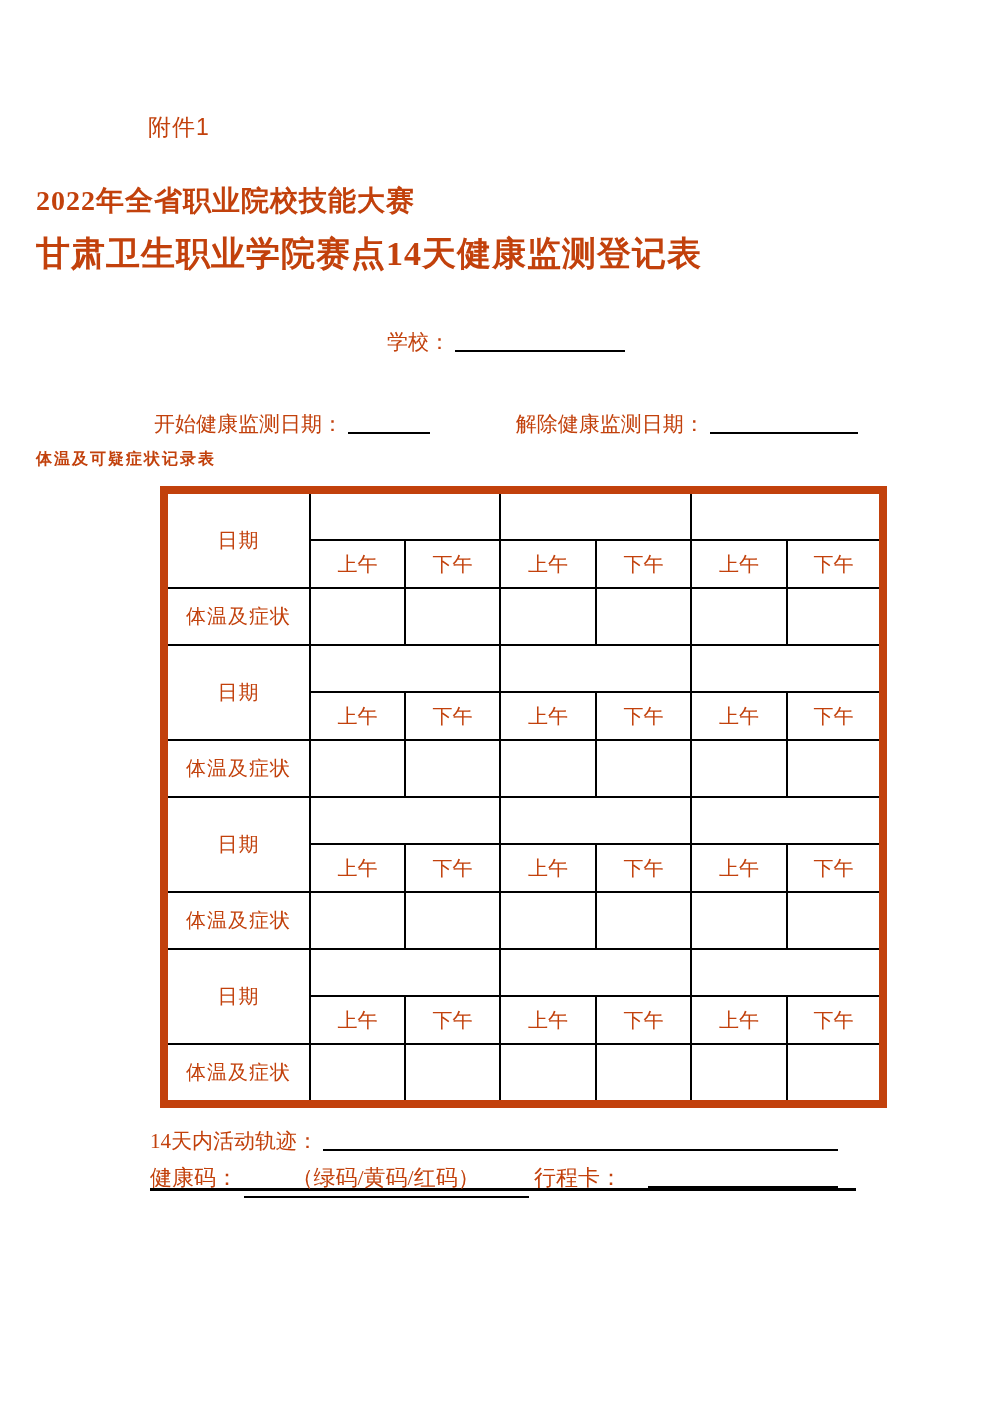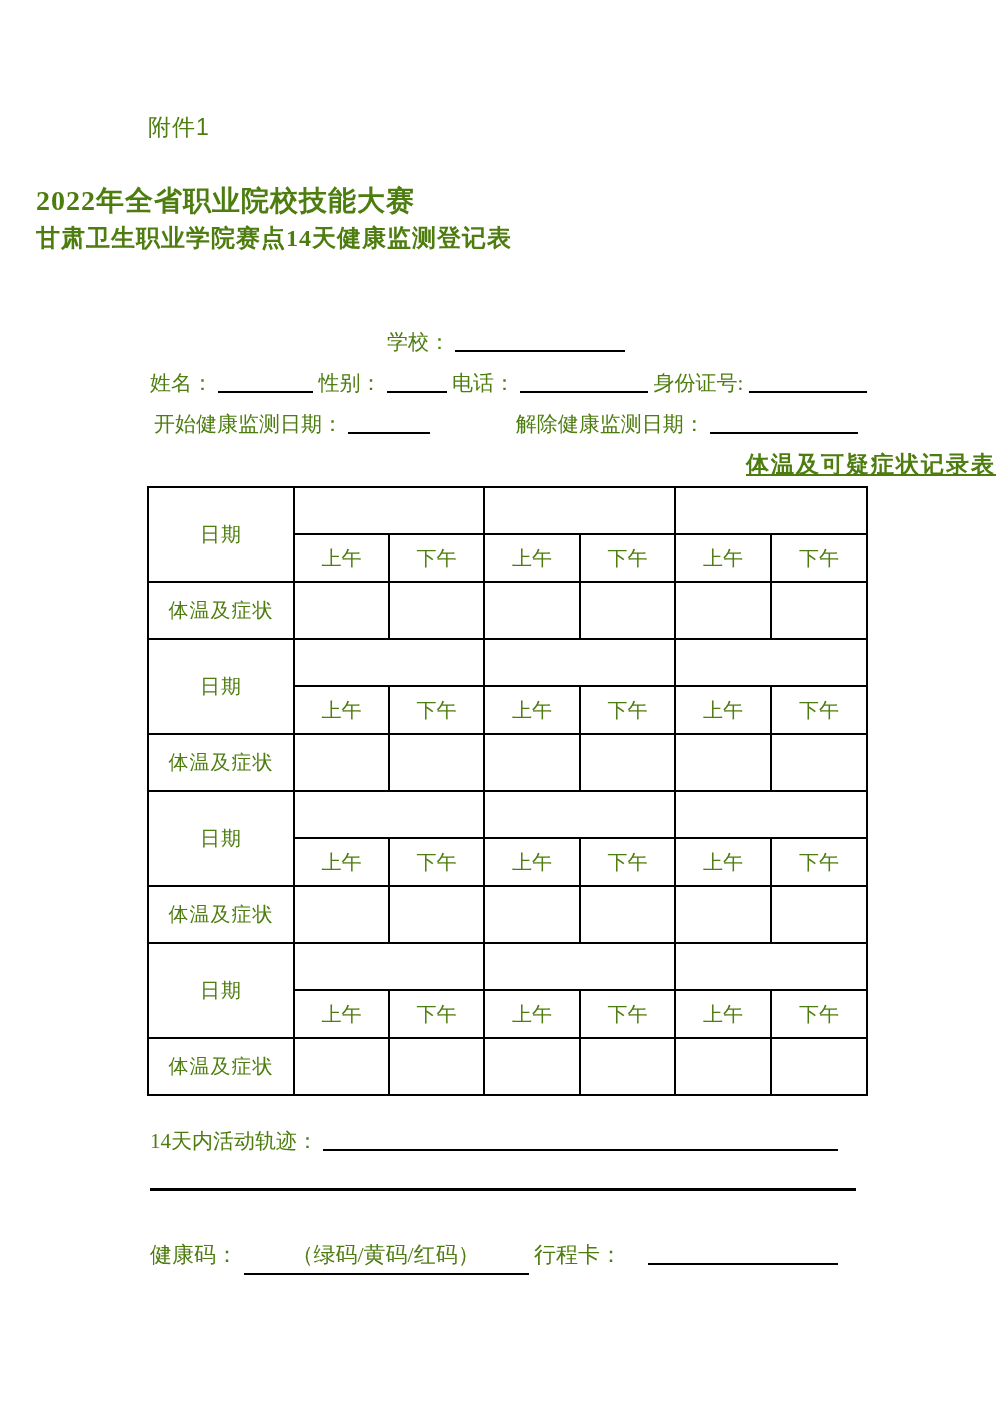"附件1" .page { color: #4d7c0f -> #c2410c }
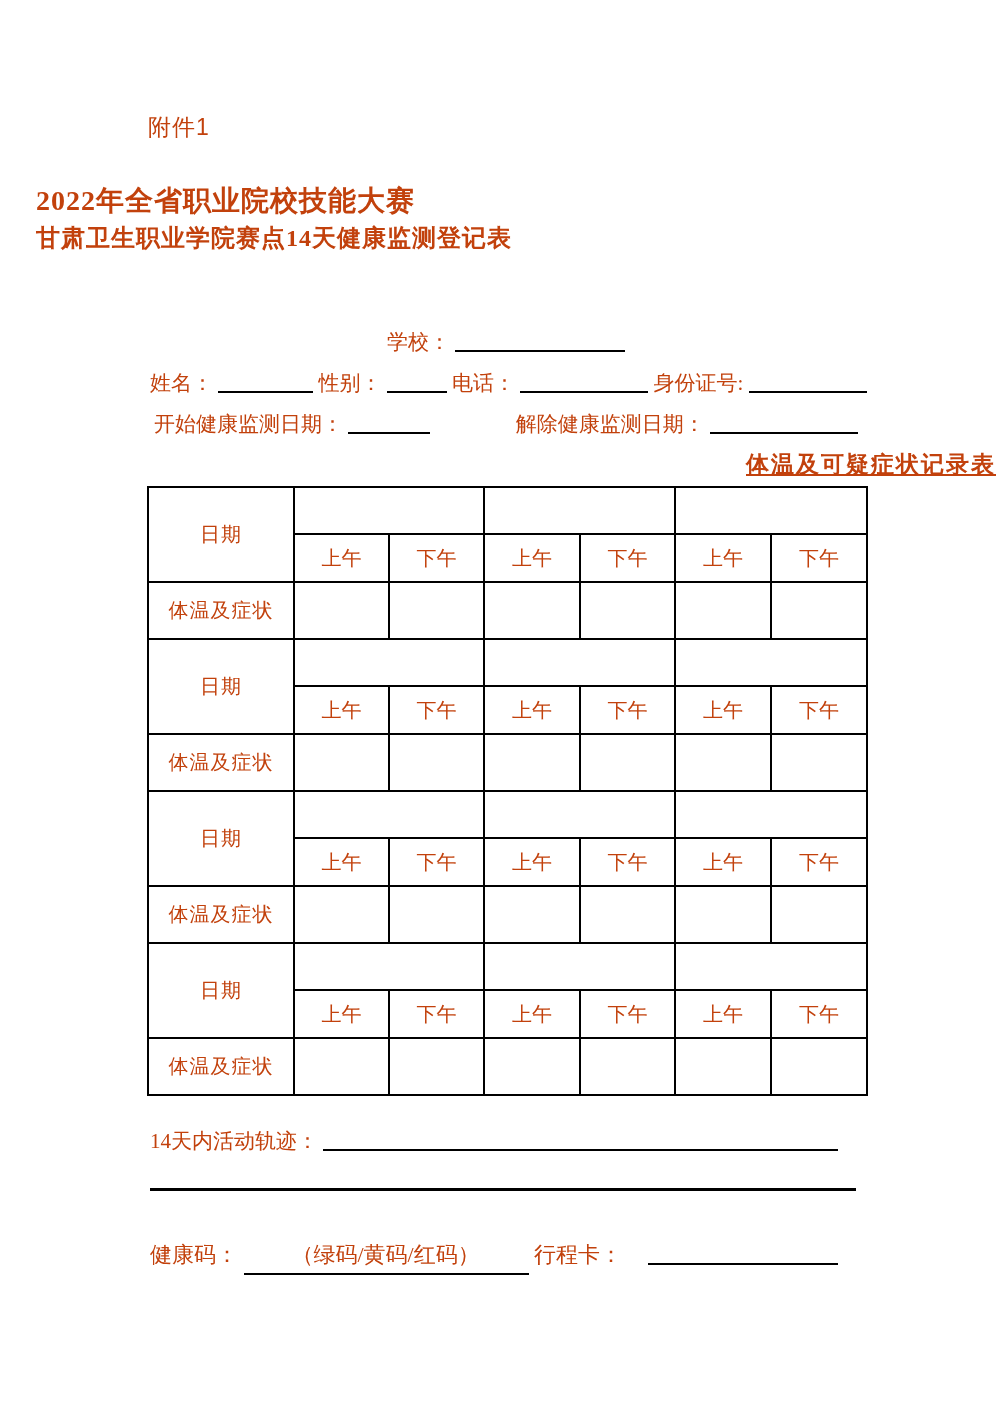"甘肃卫生职业学院赛点14天健康监测登记表" .title-2 { font-size: 24px -> 34px; top: 222px -> 231px }
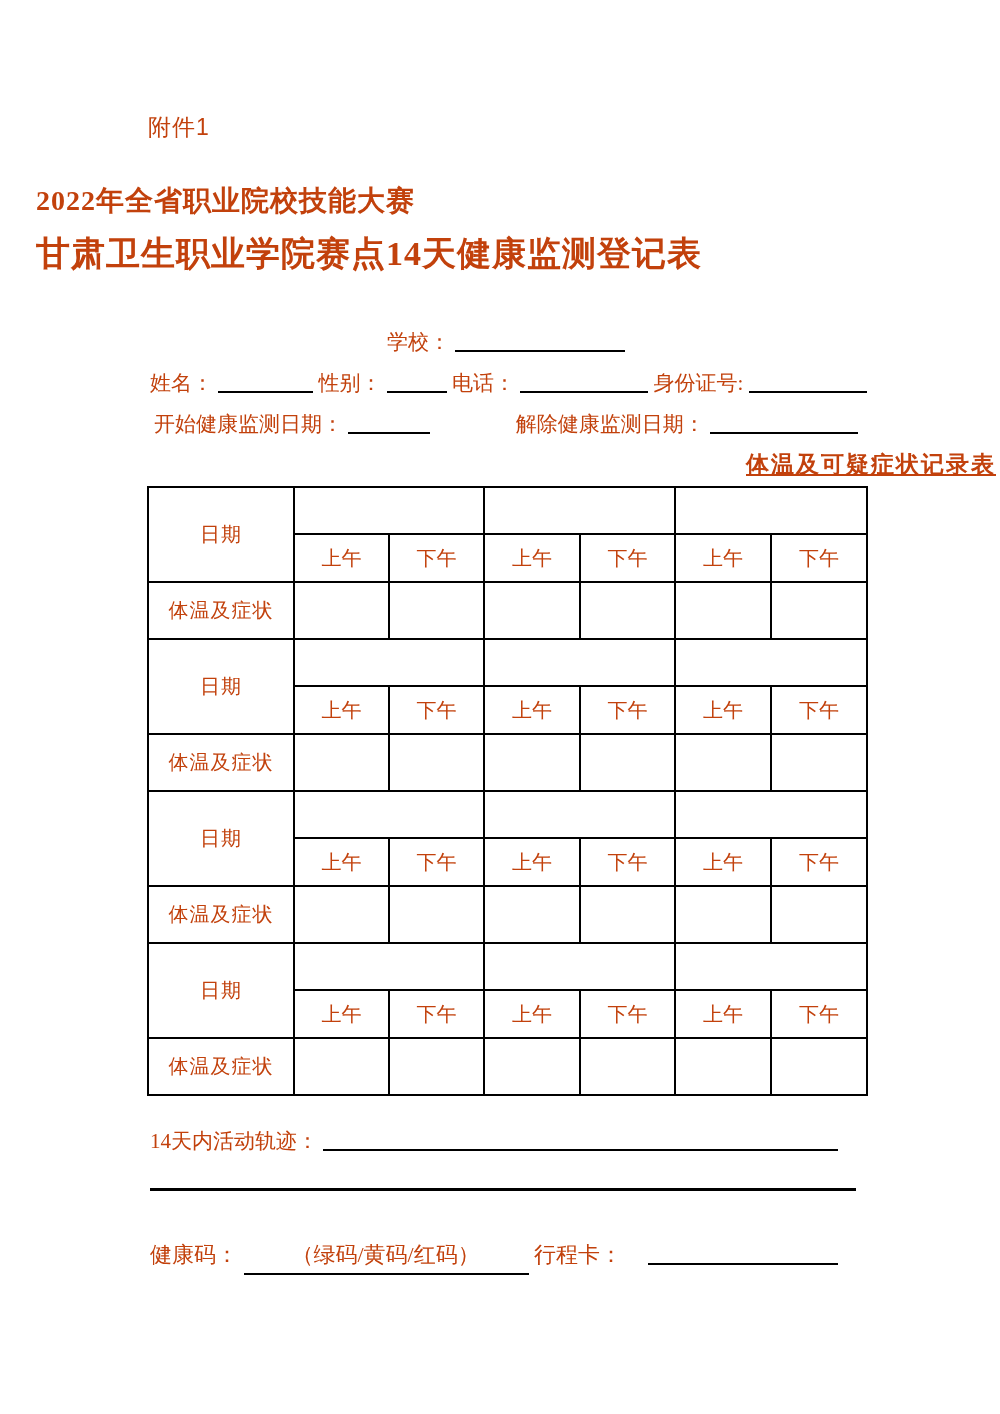"姓名： 性别： 电话： 身份证号:" div.info-row { html: <div> <span>姓名：</span> <span></span> <span>性别：</span> <span></span> <span>电话：</span> <span></span> <span>身份证号:</span> <span></span> </div> -> none }
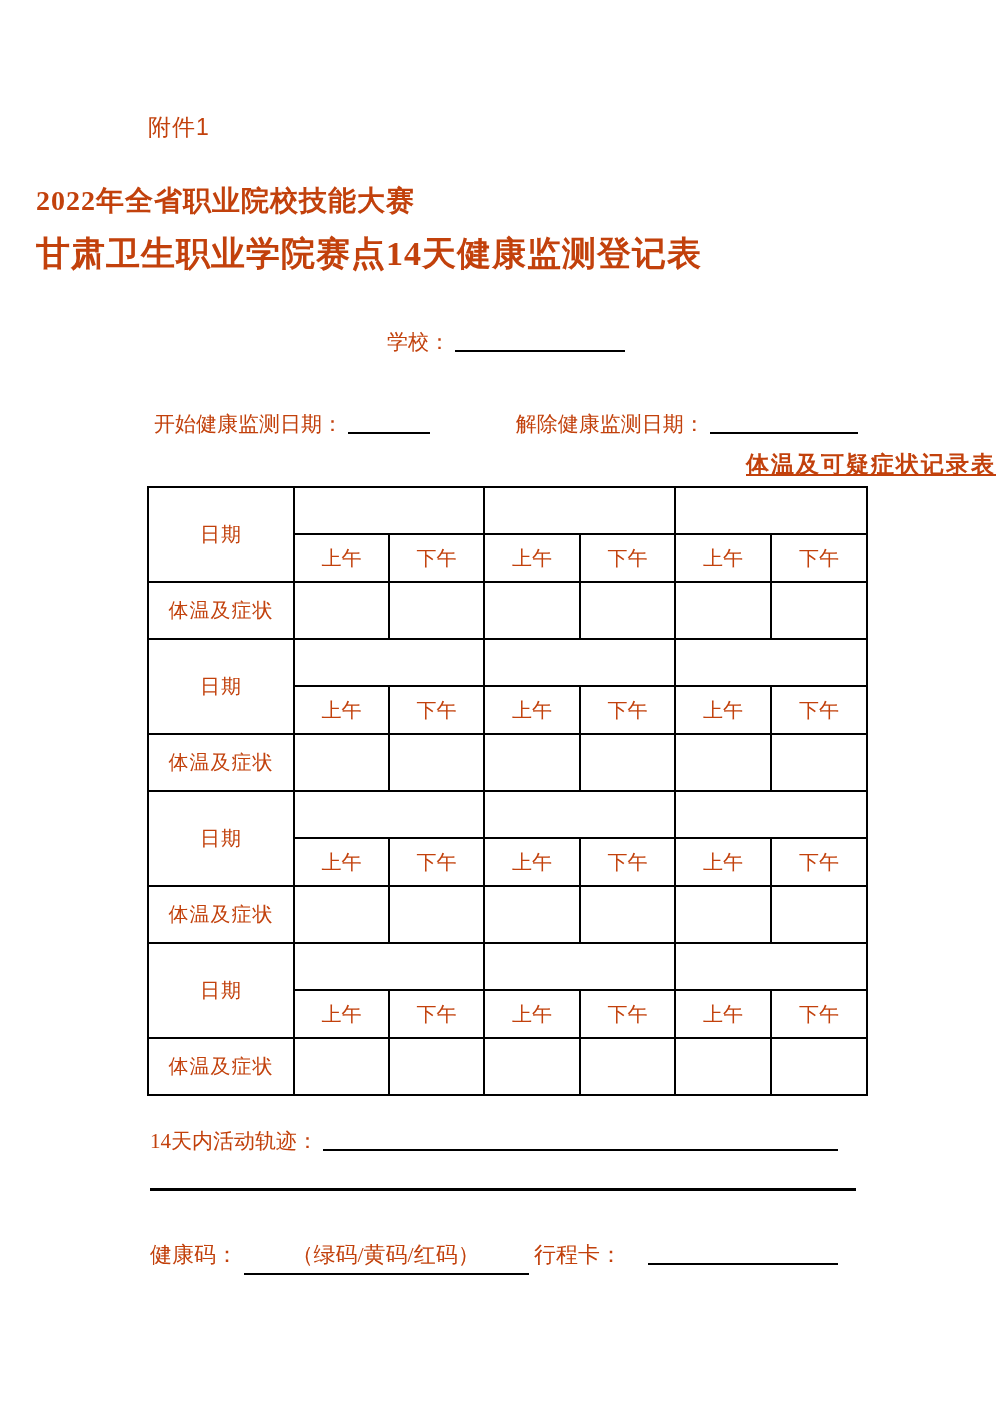"体温及可疑症状记录表" .table-title { font-size: 23px -> 16px; text-align: right -> left; text-decoration: underline -> none }
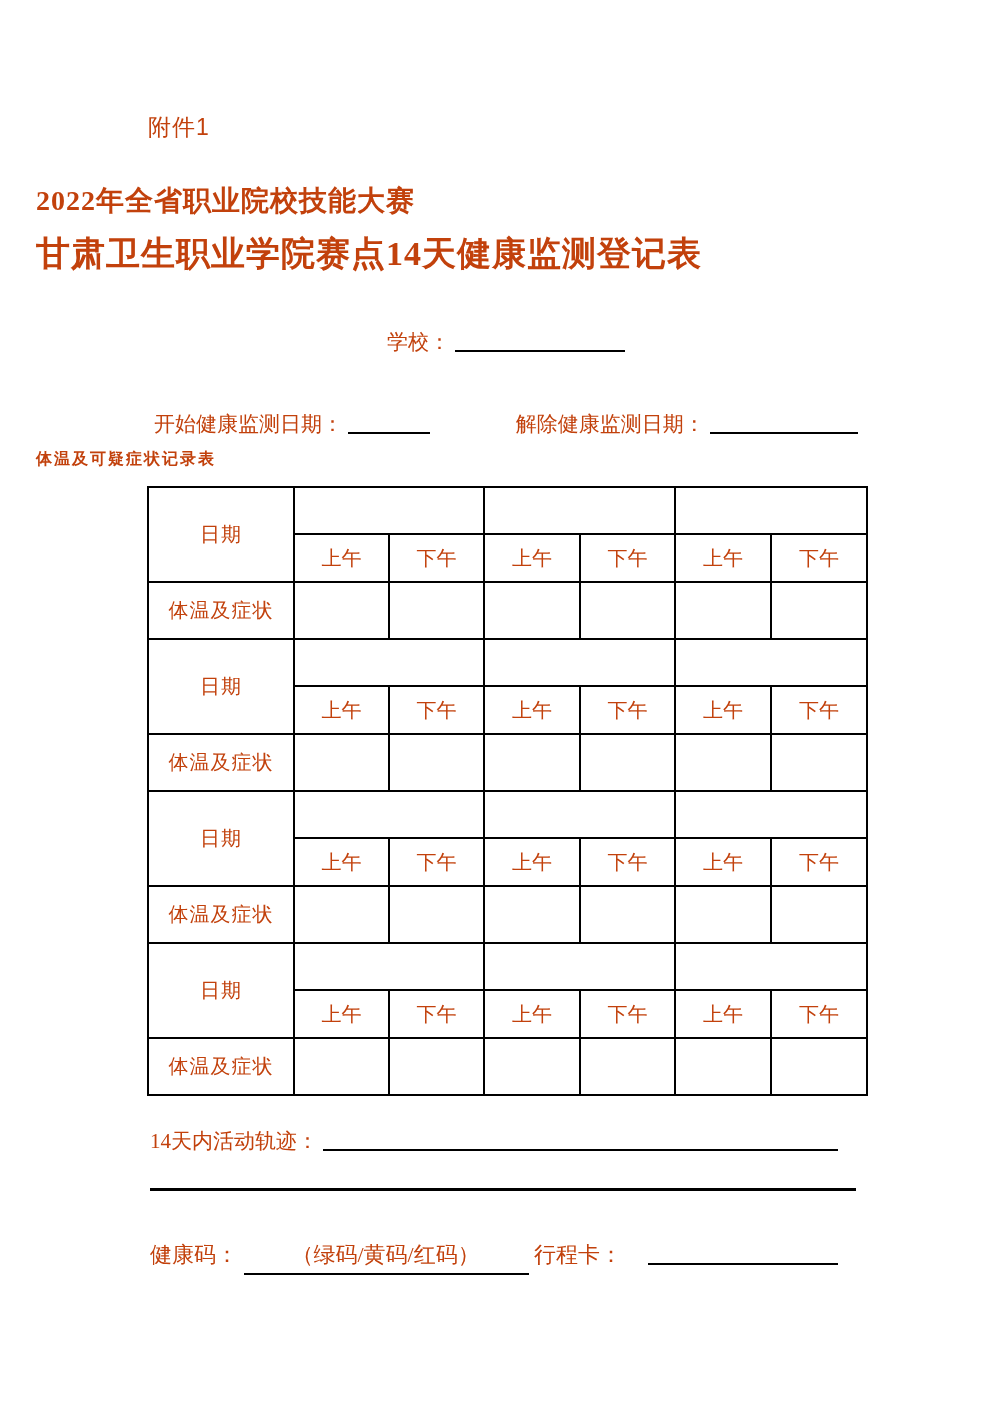"日期" table.health-table { border: 1px solid #c2410c -> 8px solid #c2410c; left: 147px -> 160px }
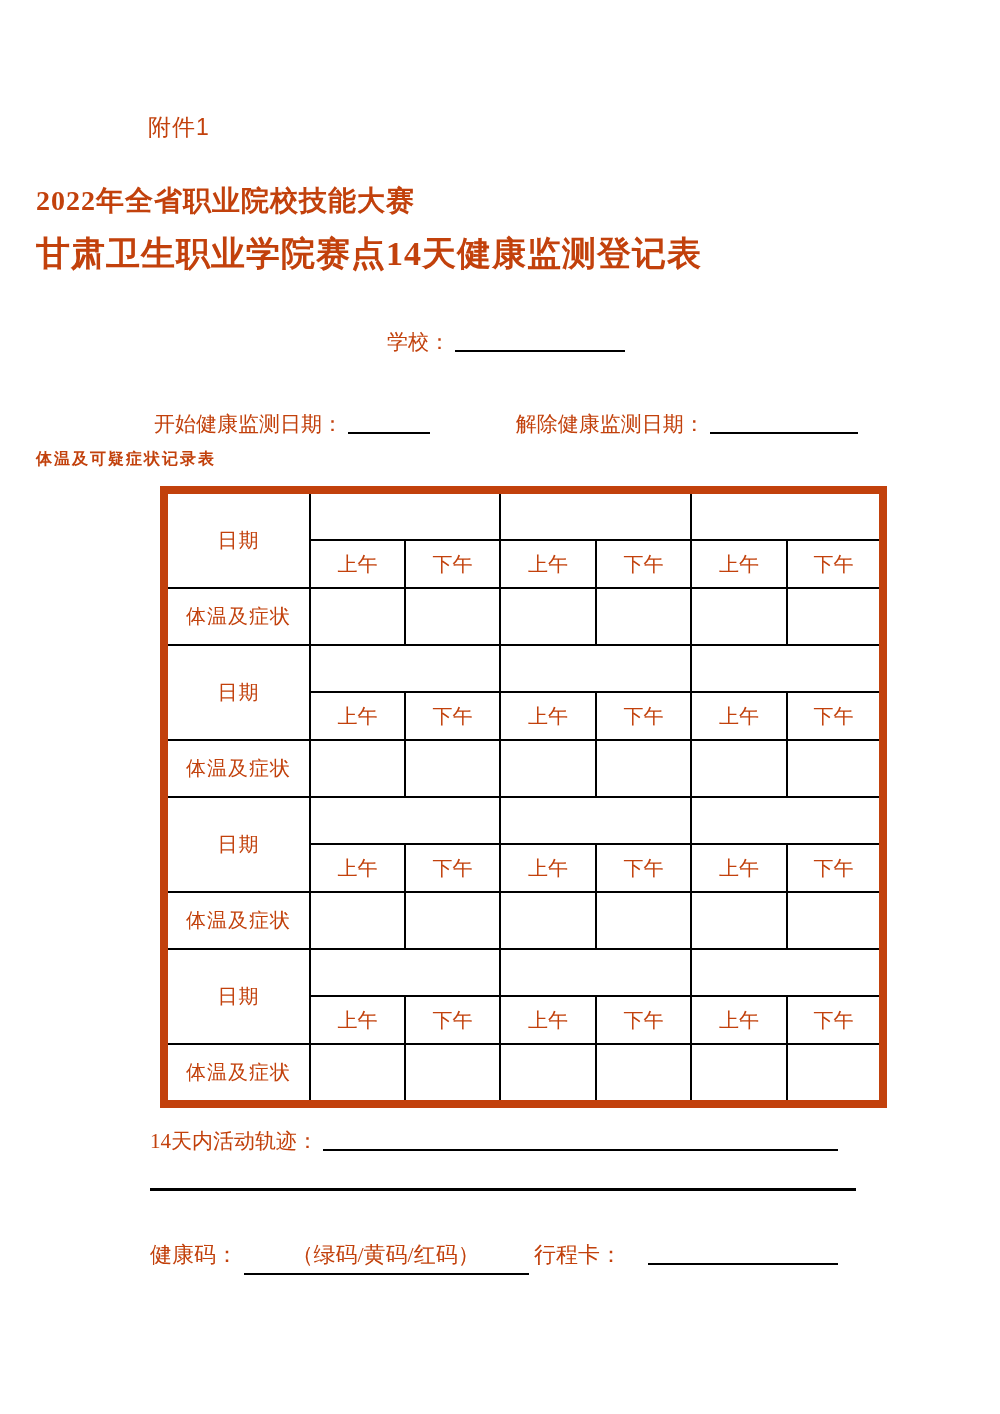"健康码： （绿码/黄码/红码） 行程卡：" .health-code-row { top: 1237px -> 1160px }
